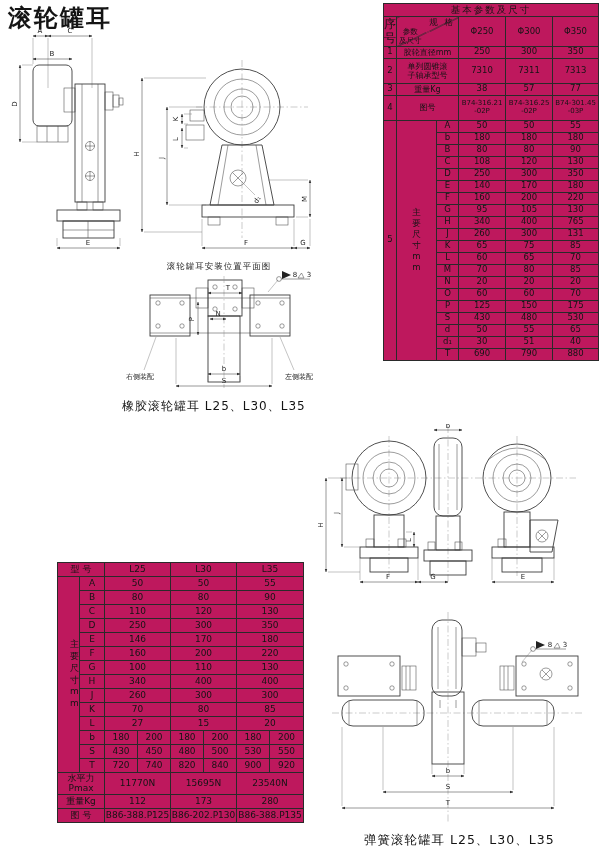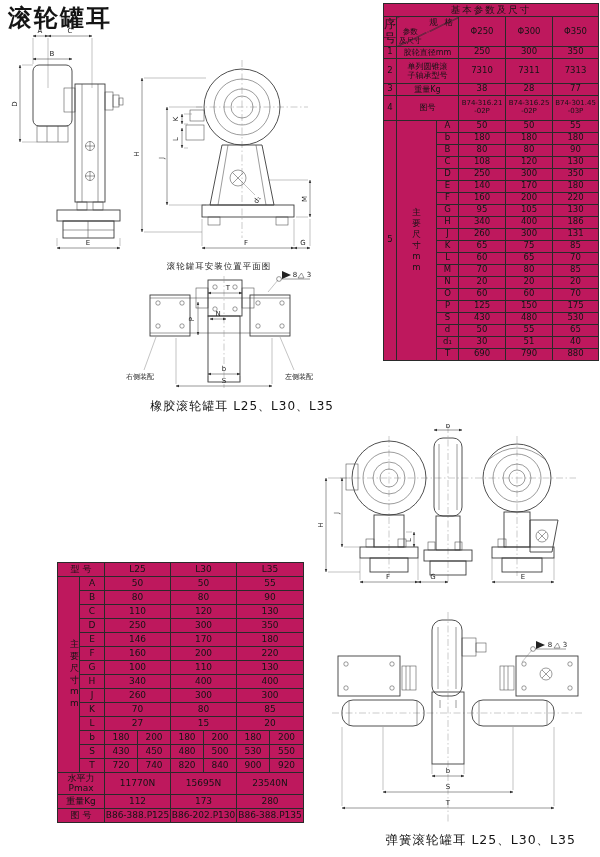"28" td { text: 28 -> 57 }
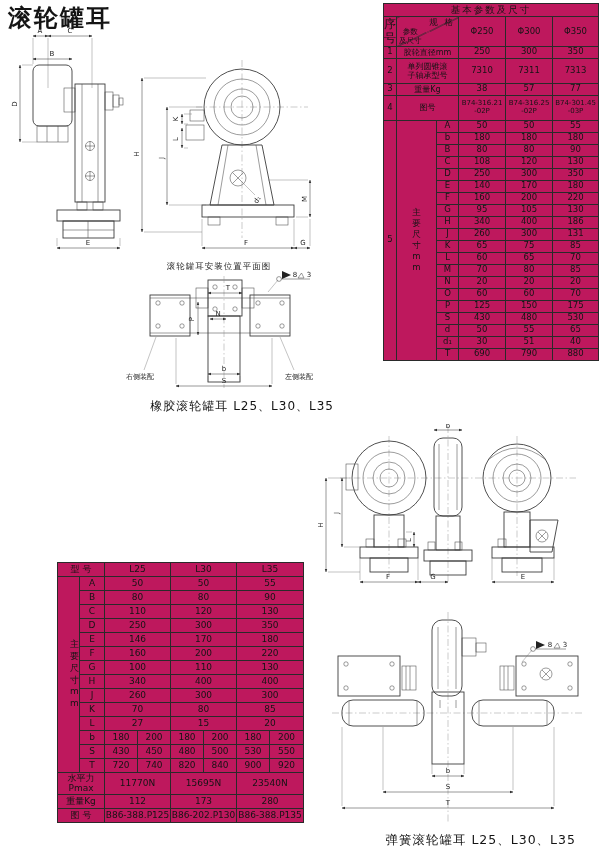"186" td { text: 186 -> 765 }
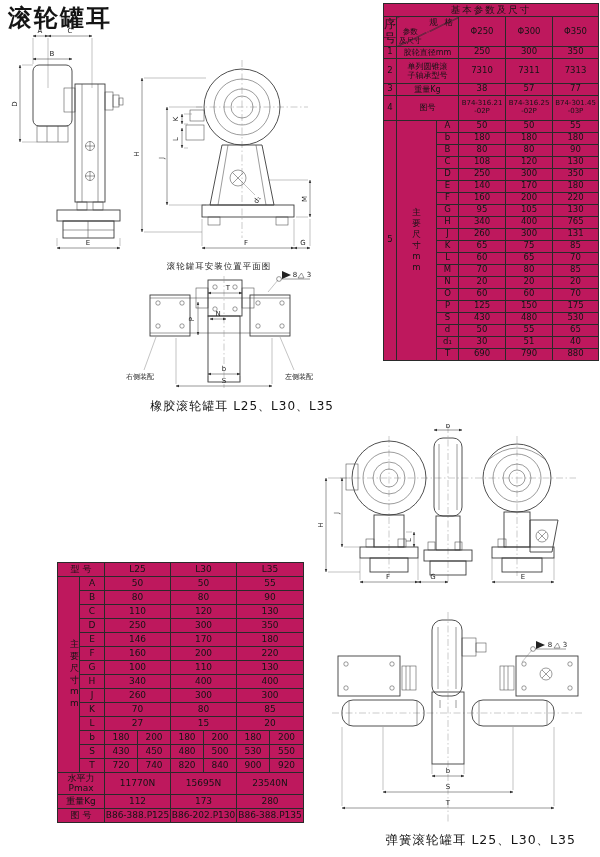"橡胶滚轮罐耳 L25、L30、L35" .cap { text-align: right -> left }
